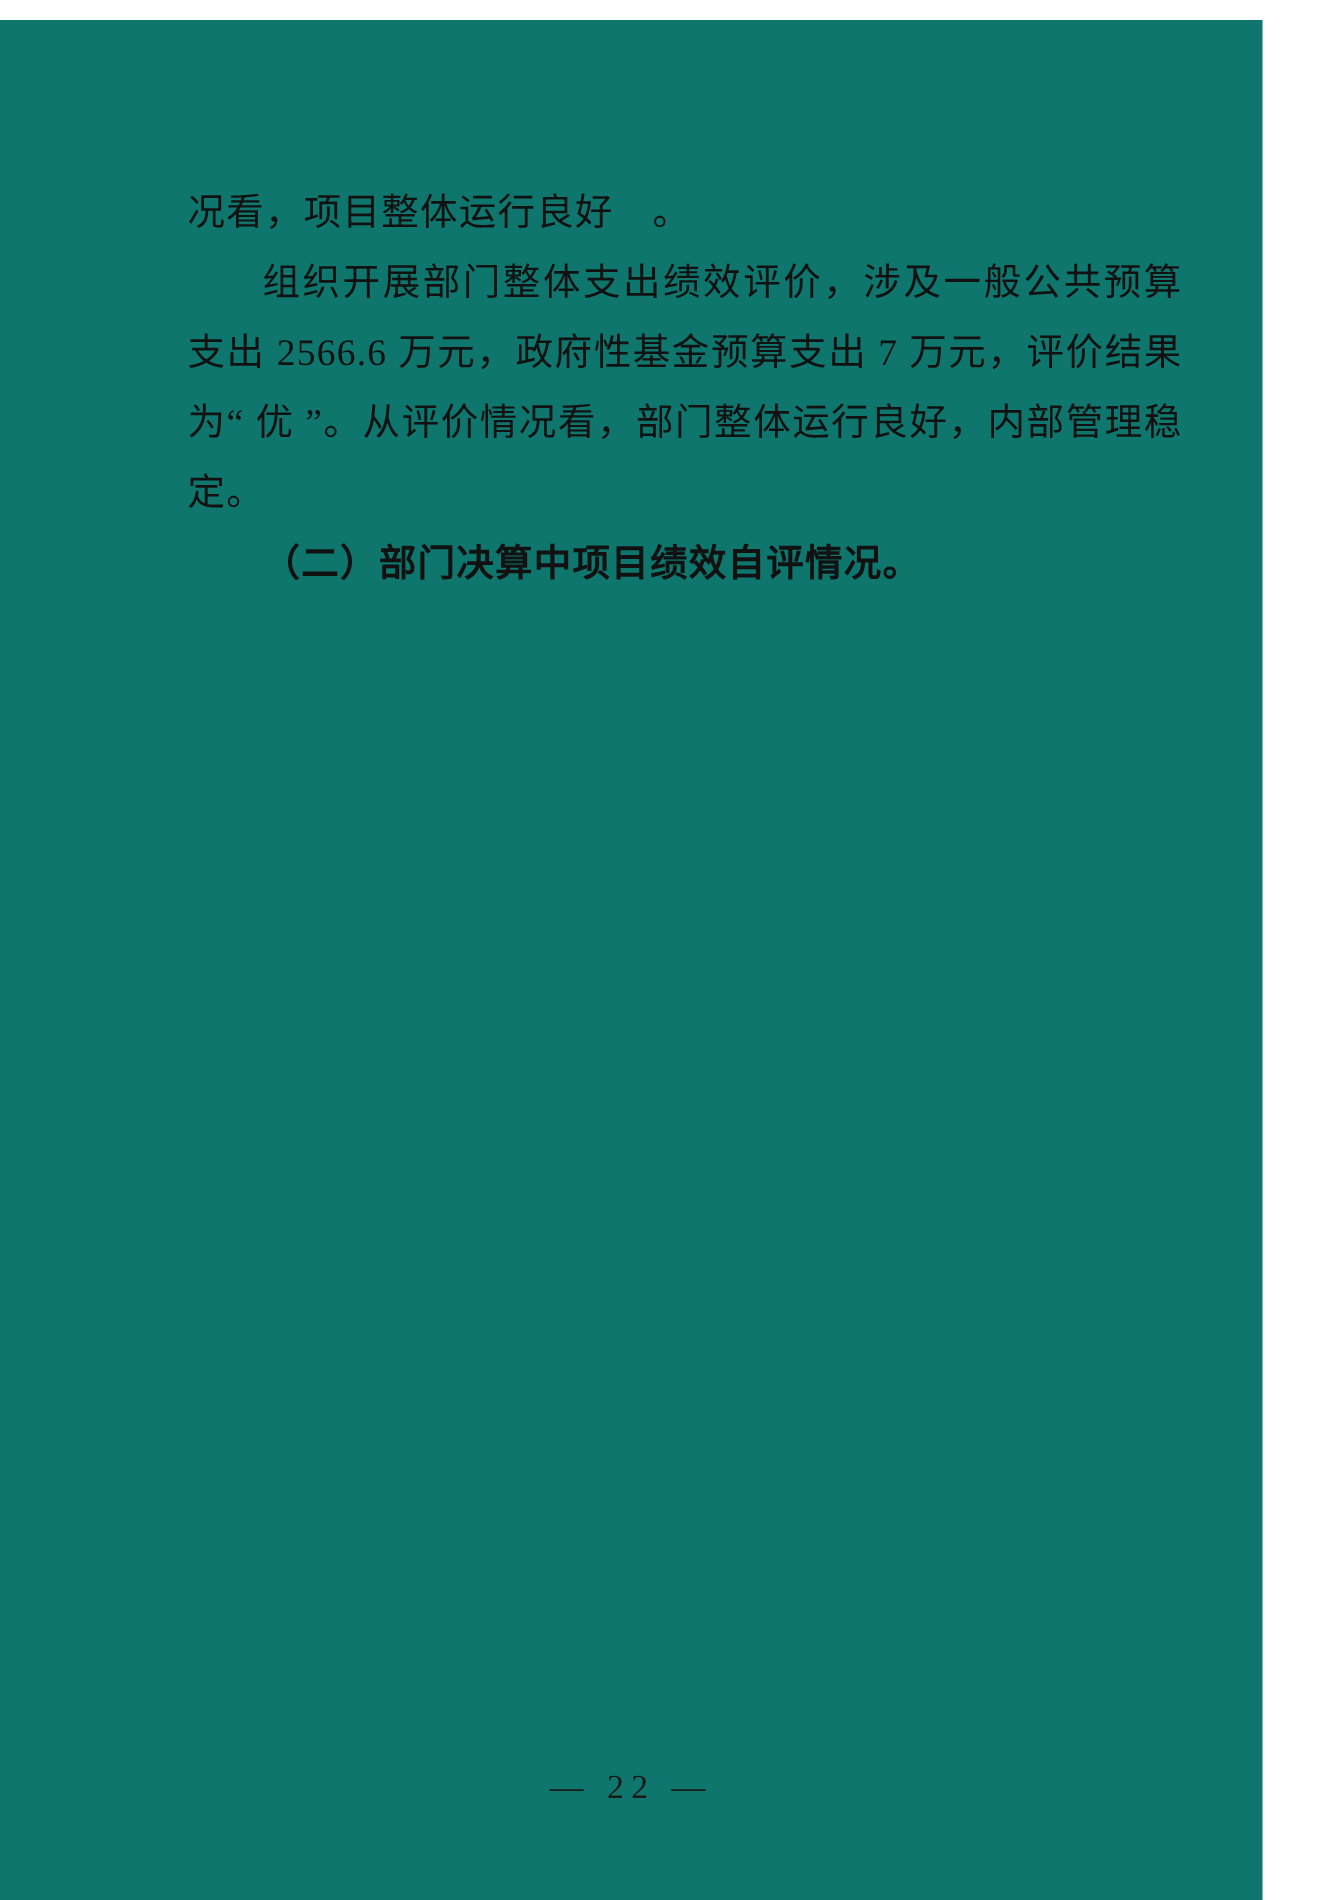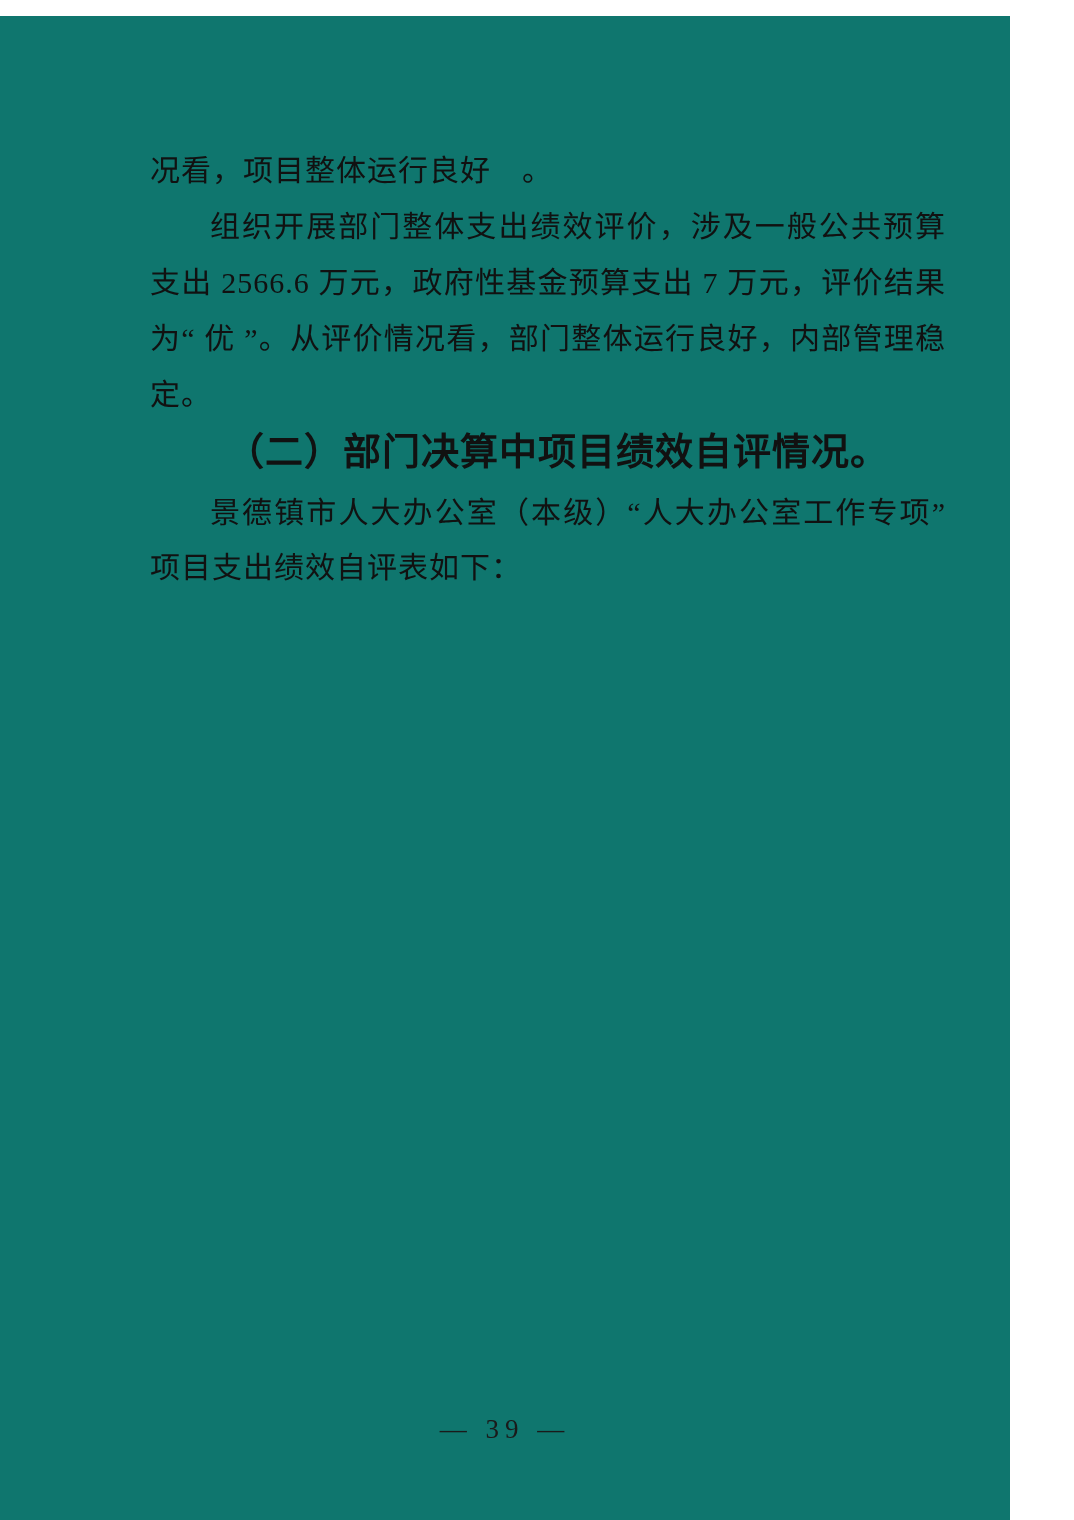"（二）部门决算中项目绩效自评情况。" .heading { font-size: 38px -> 30px }
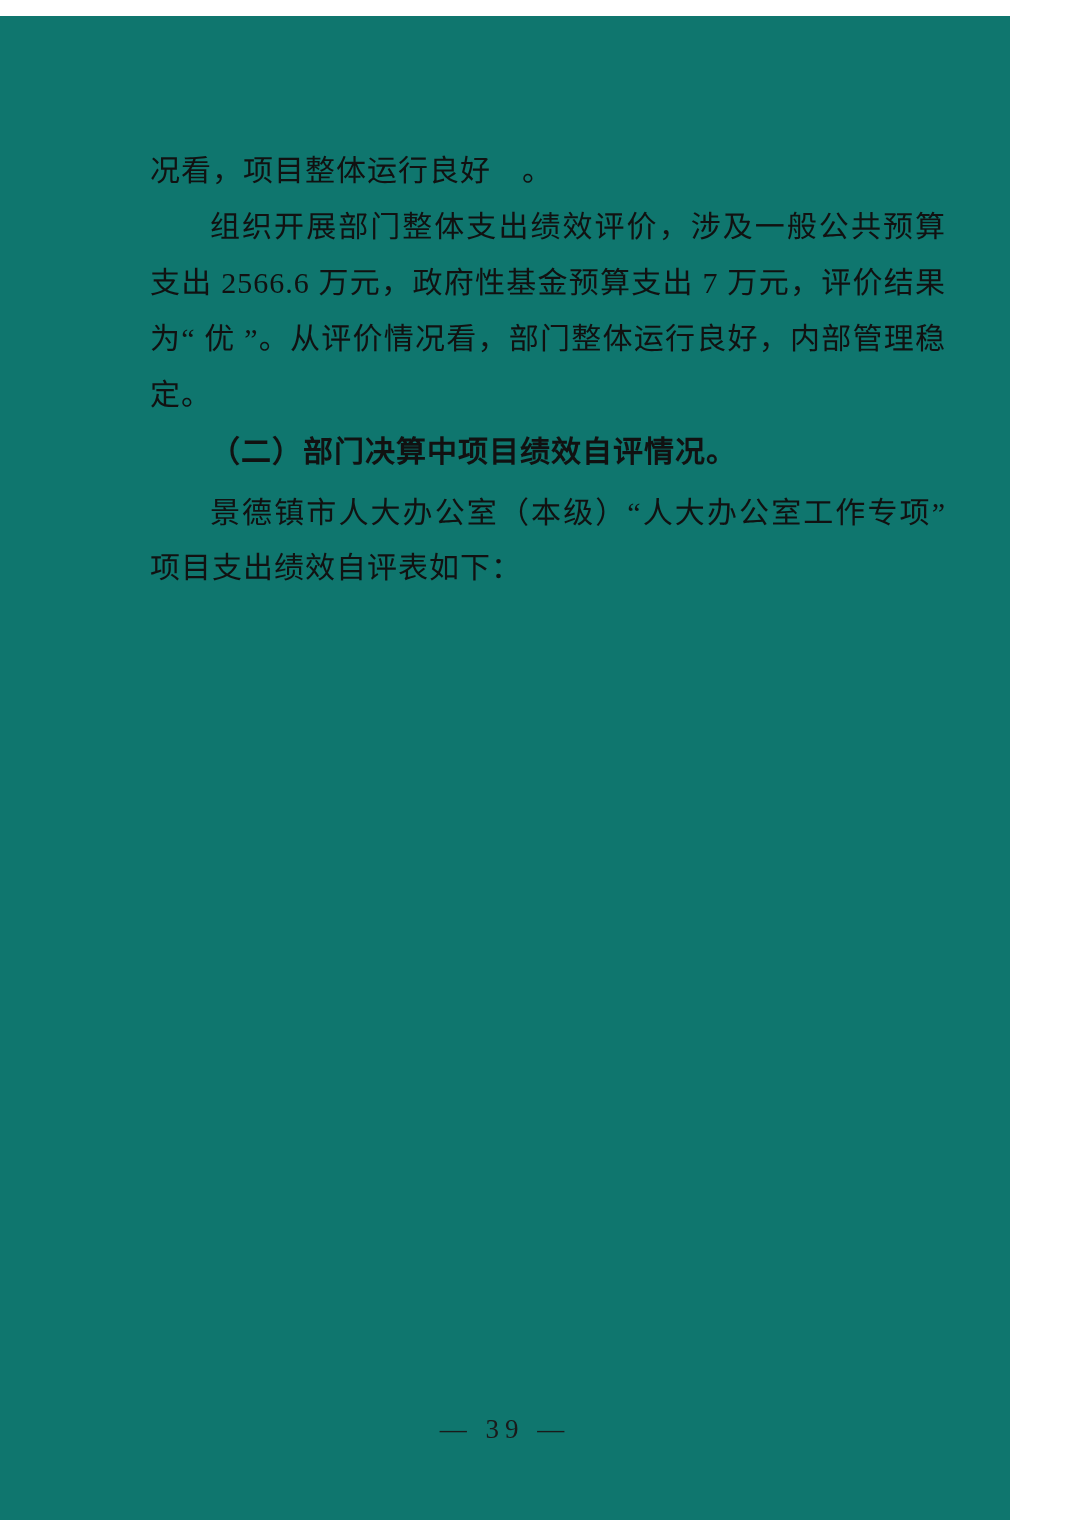"景德镇市人大办公室（本级）“人大办公室工作专项”项目支出绩效自评表如下：" p.block-c { html: <p>景德镇市人大办公室（本级）“人大办公室工作专项”项目支出绩效自评表如下：</p> -> none }
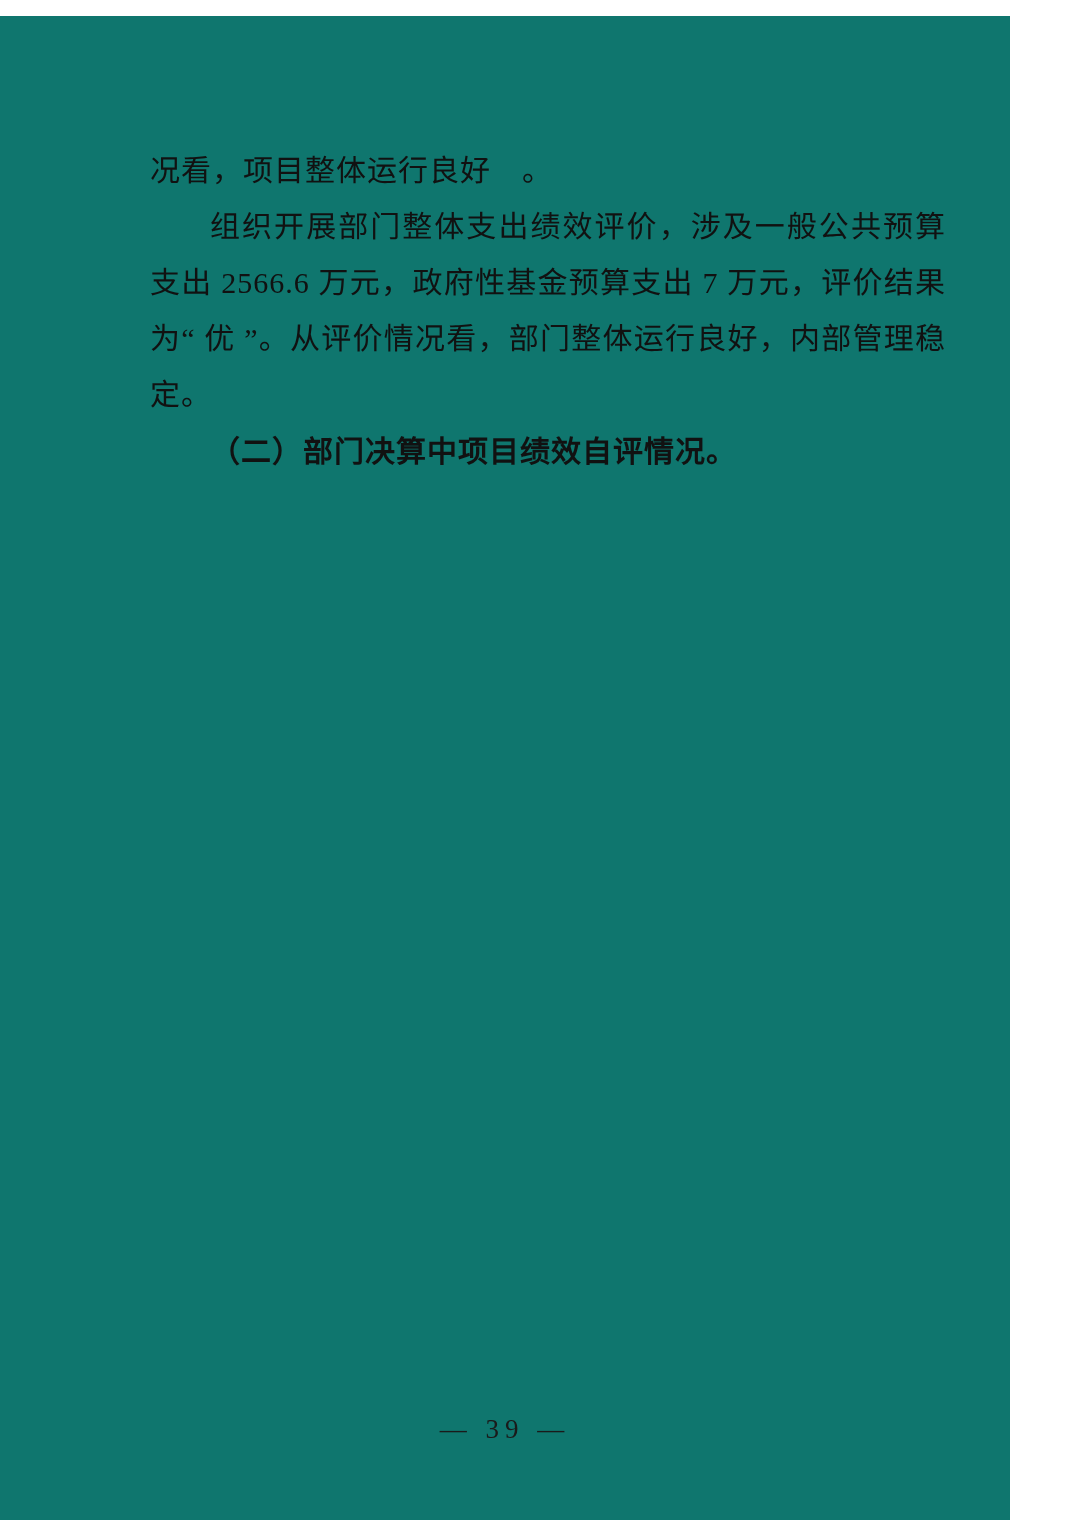"— 39 —" span { text: 39 -> 22 }
